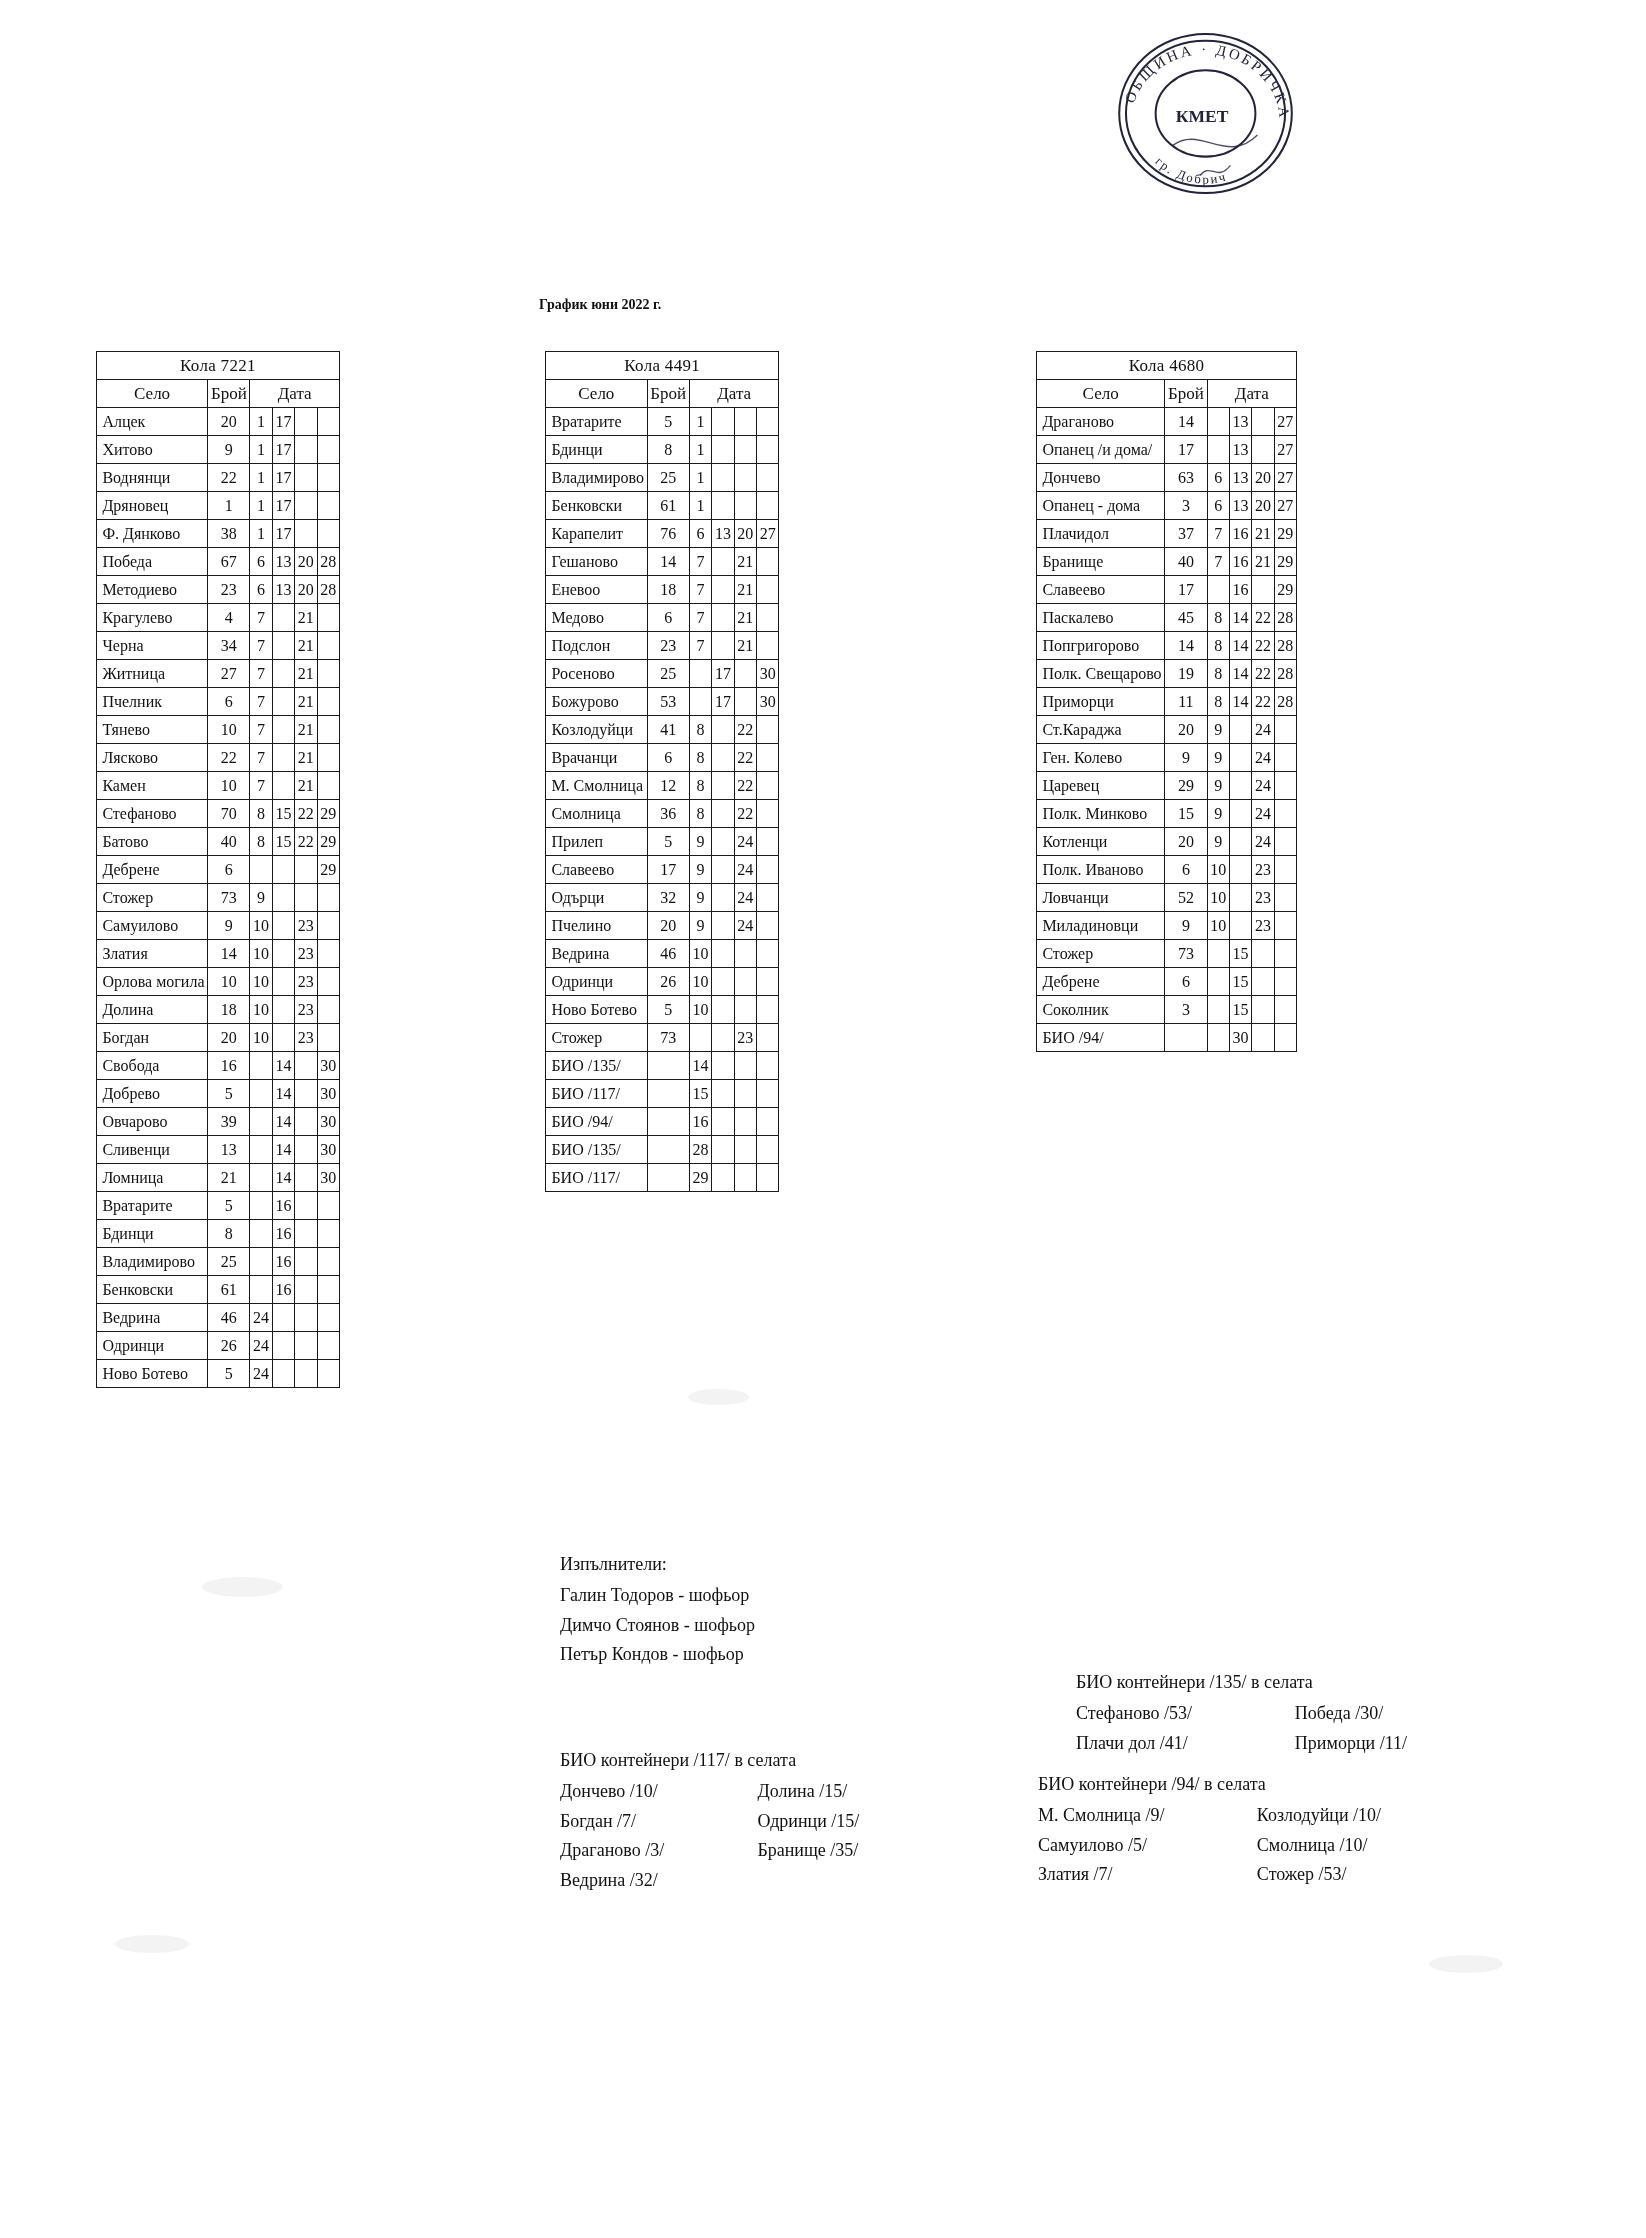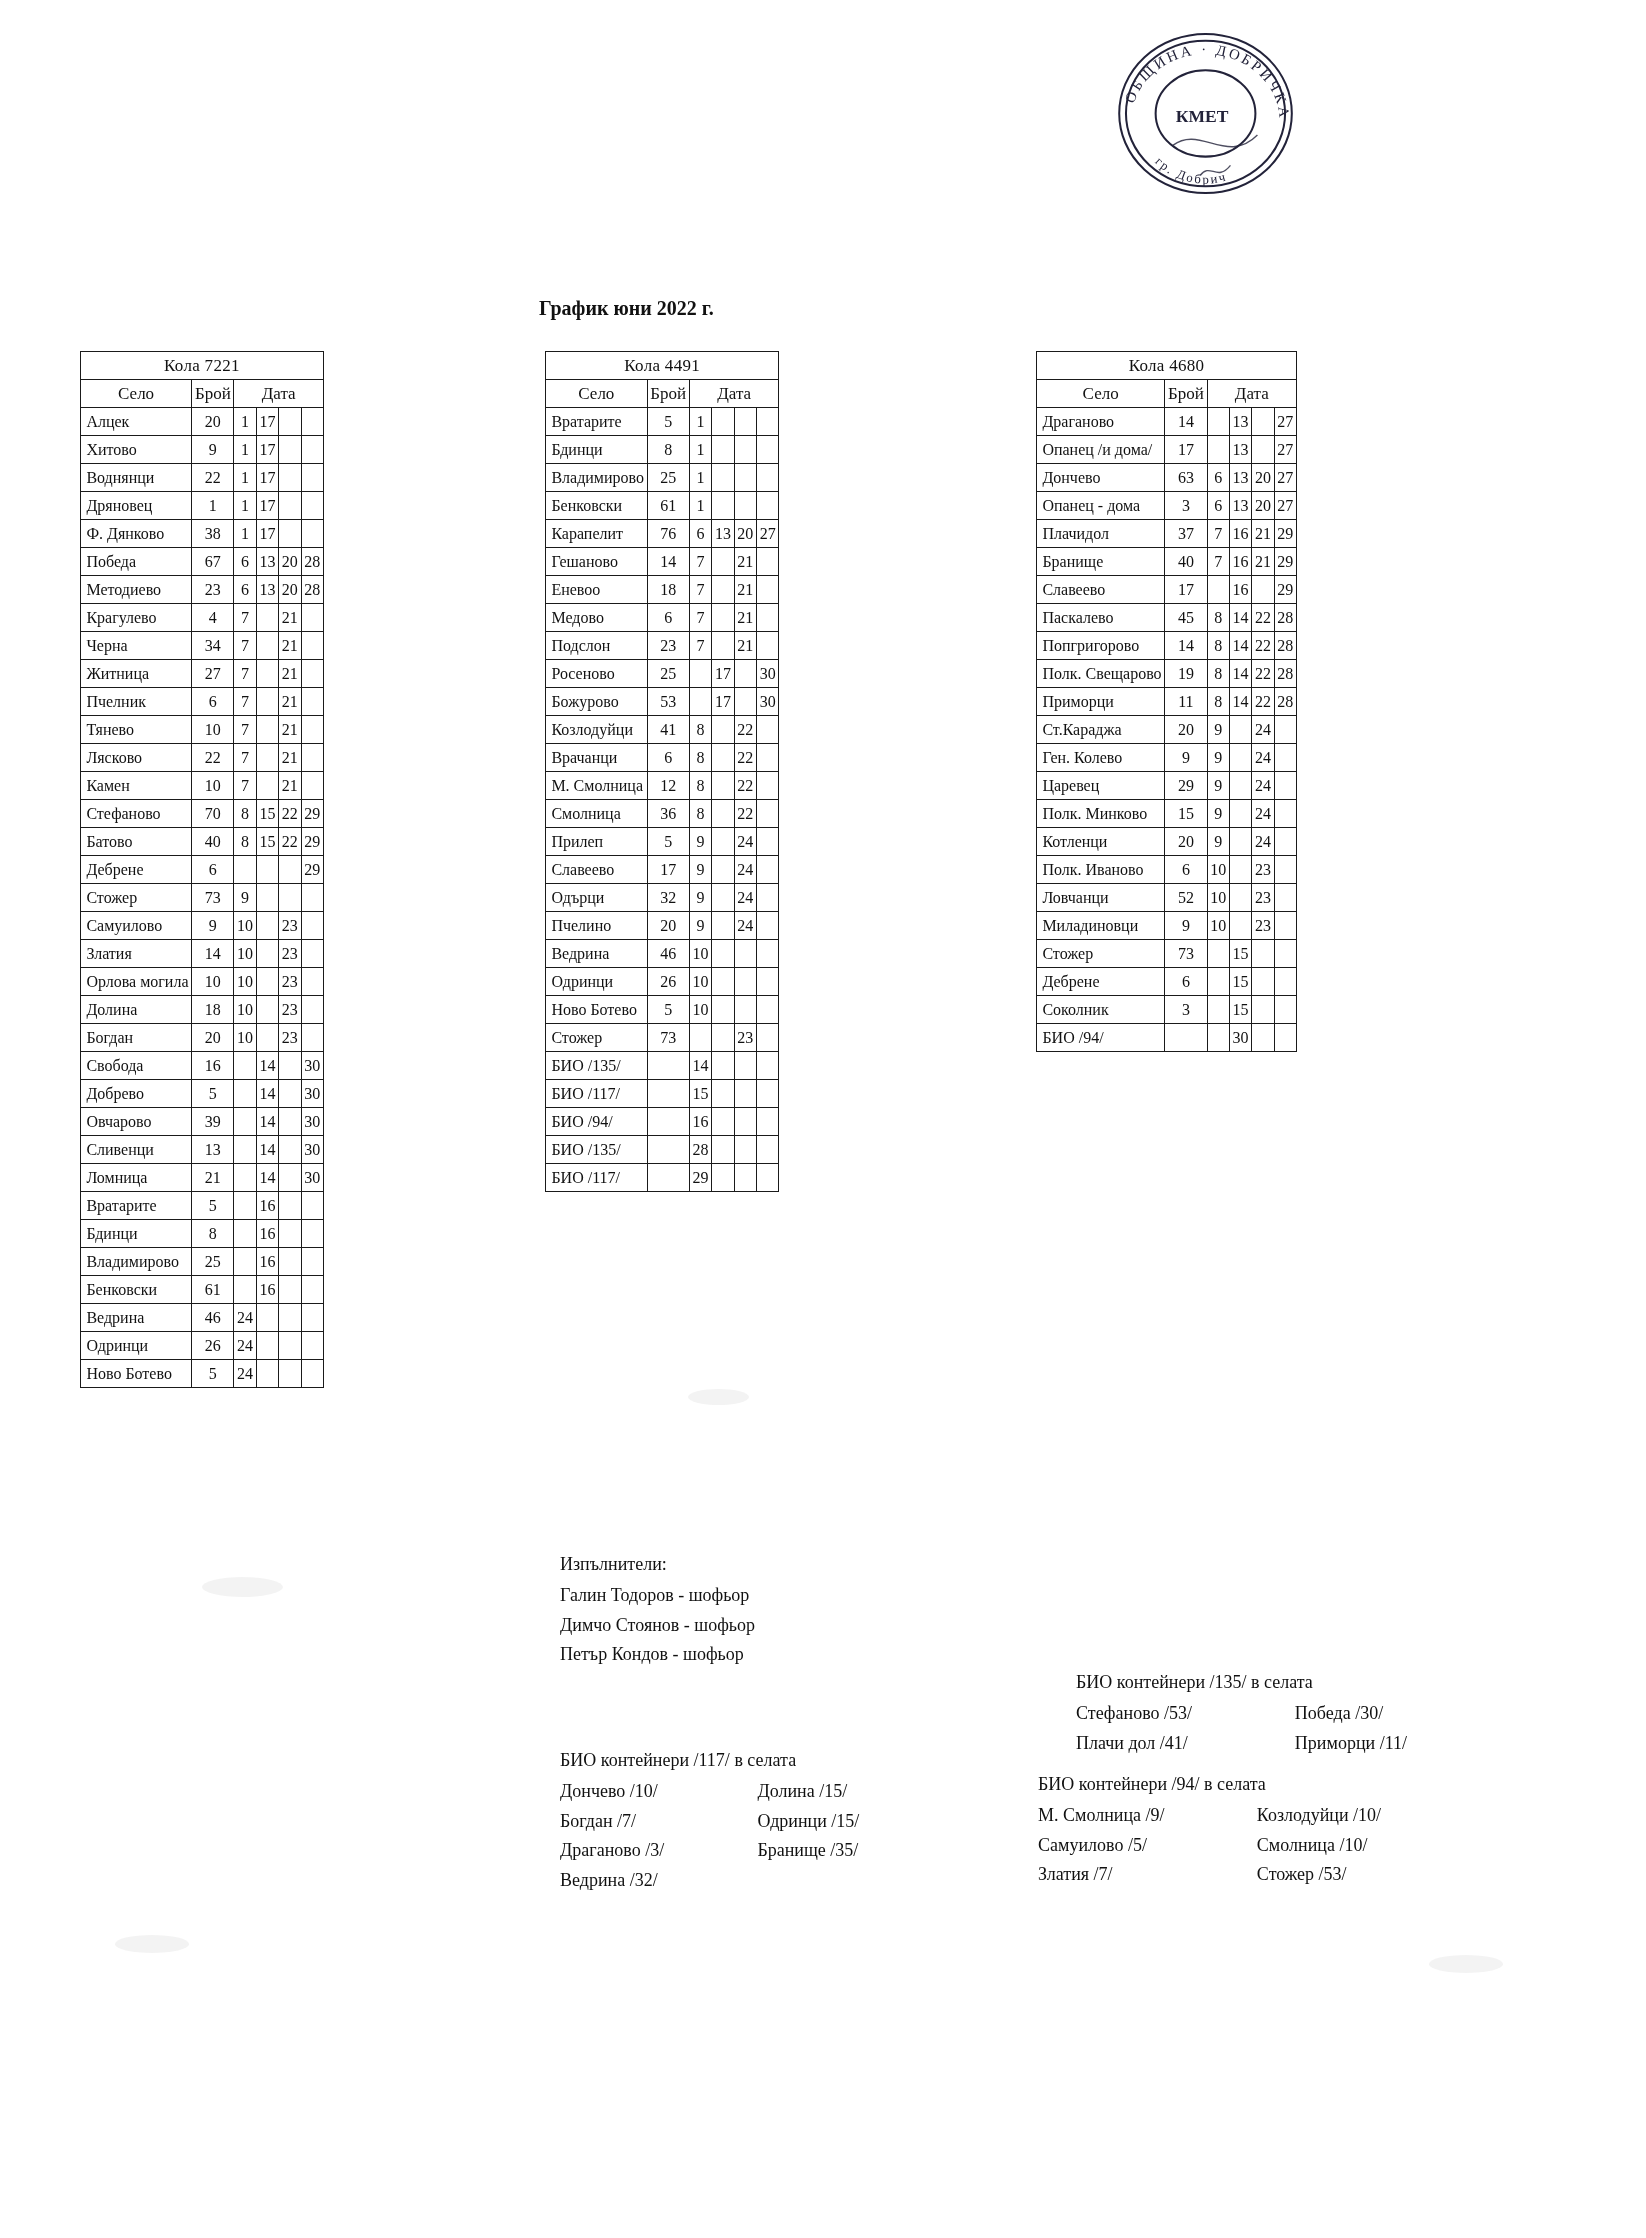"График юни 2022 г." .doc-title { font-size: 20px -> 14px }
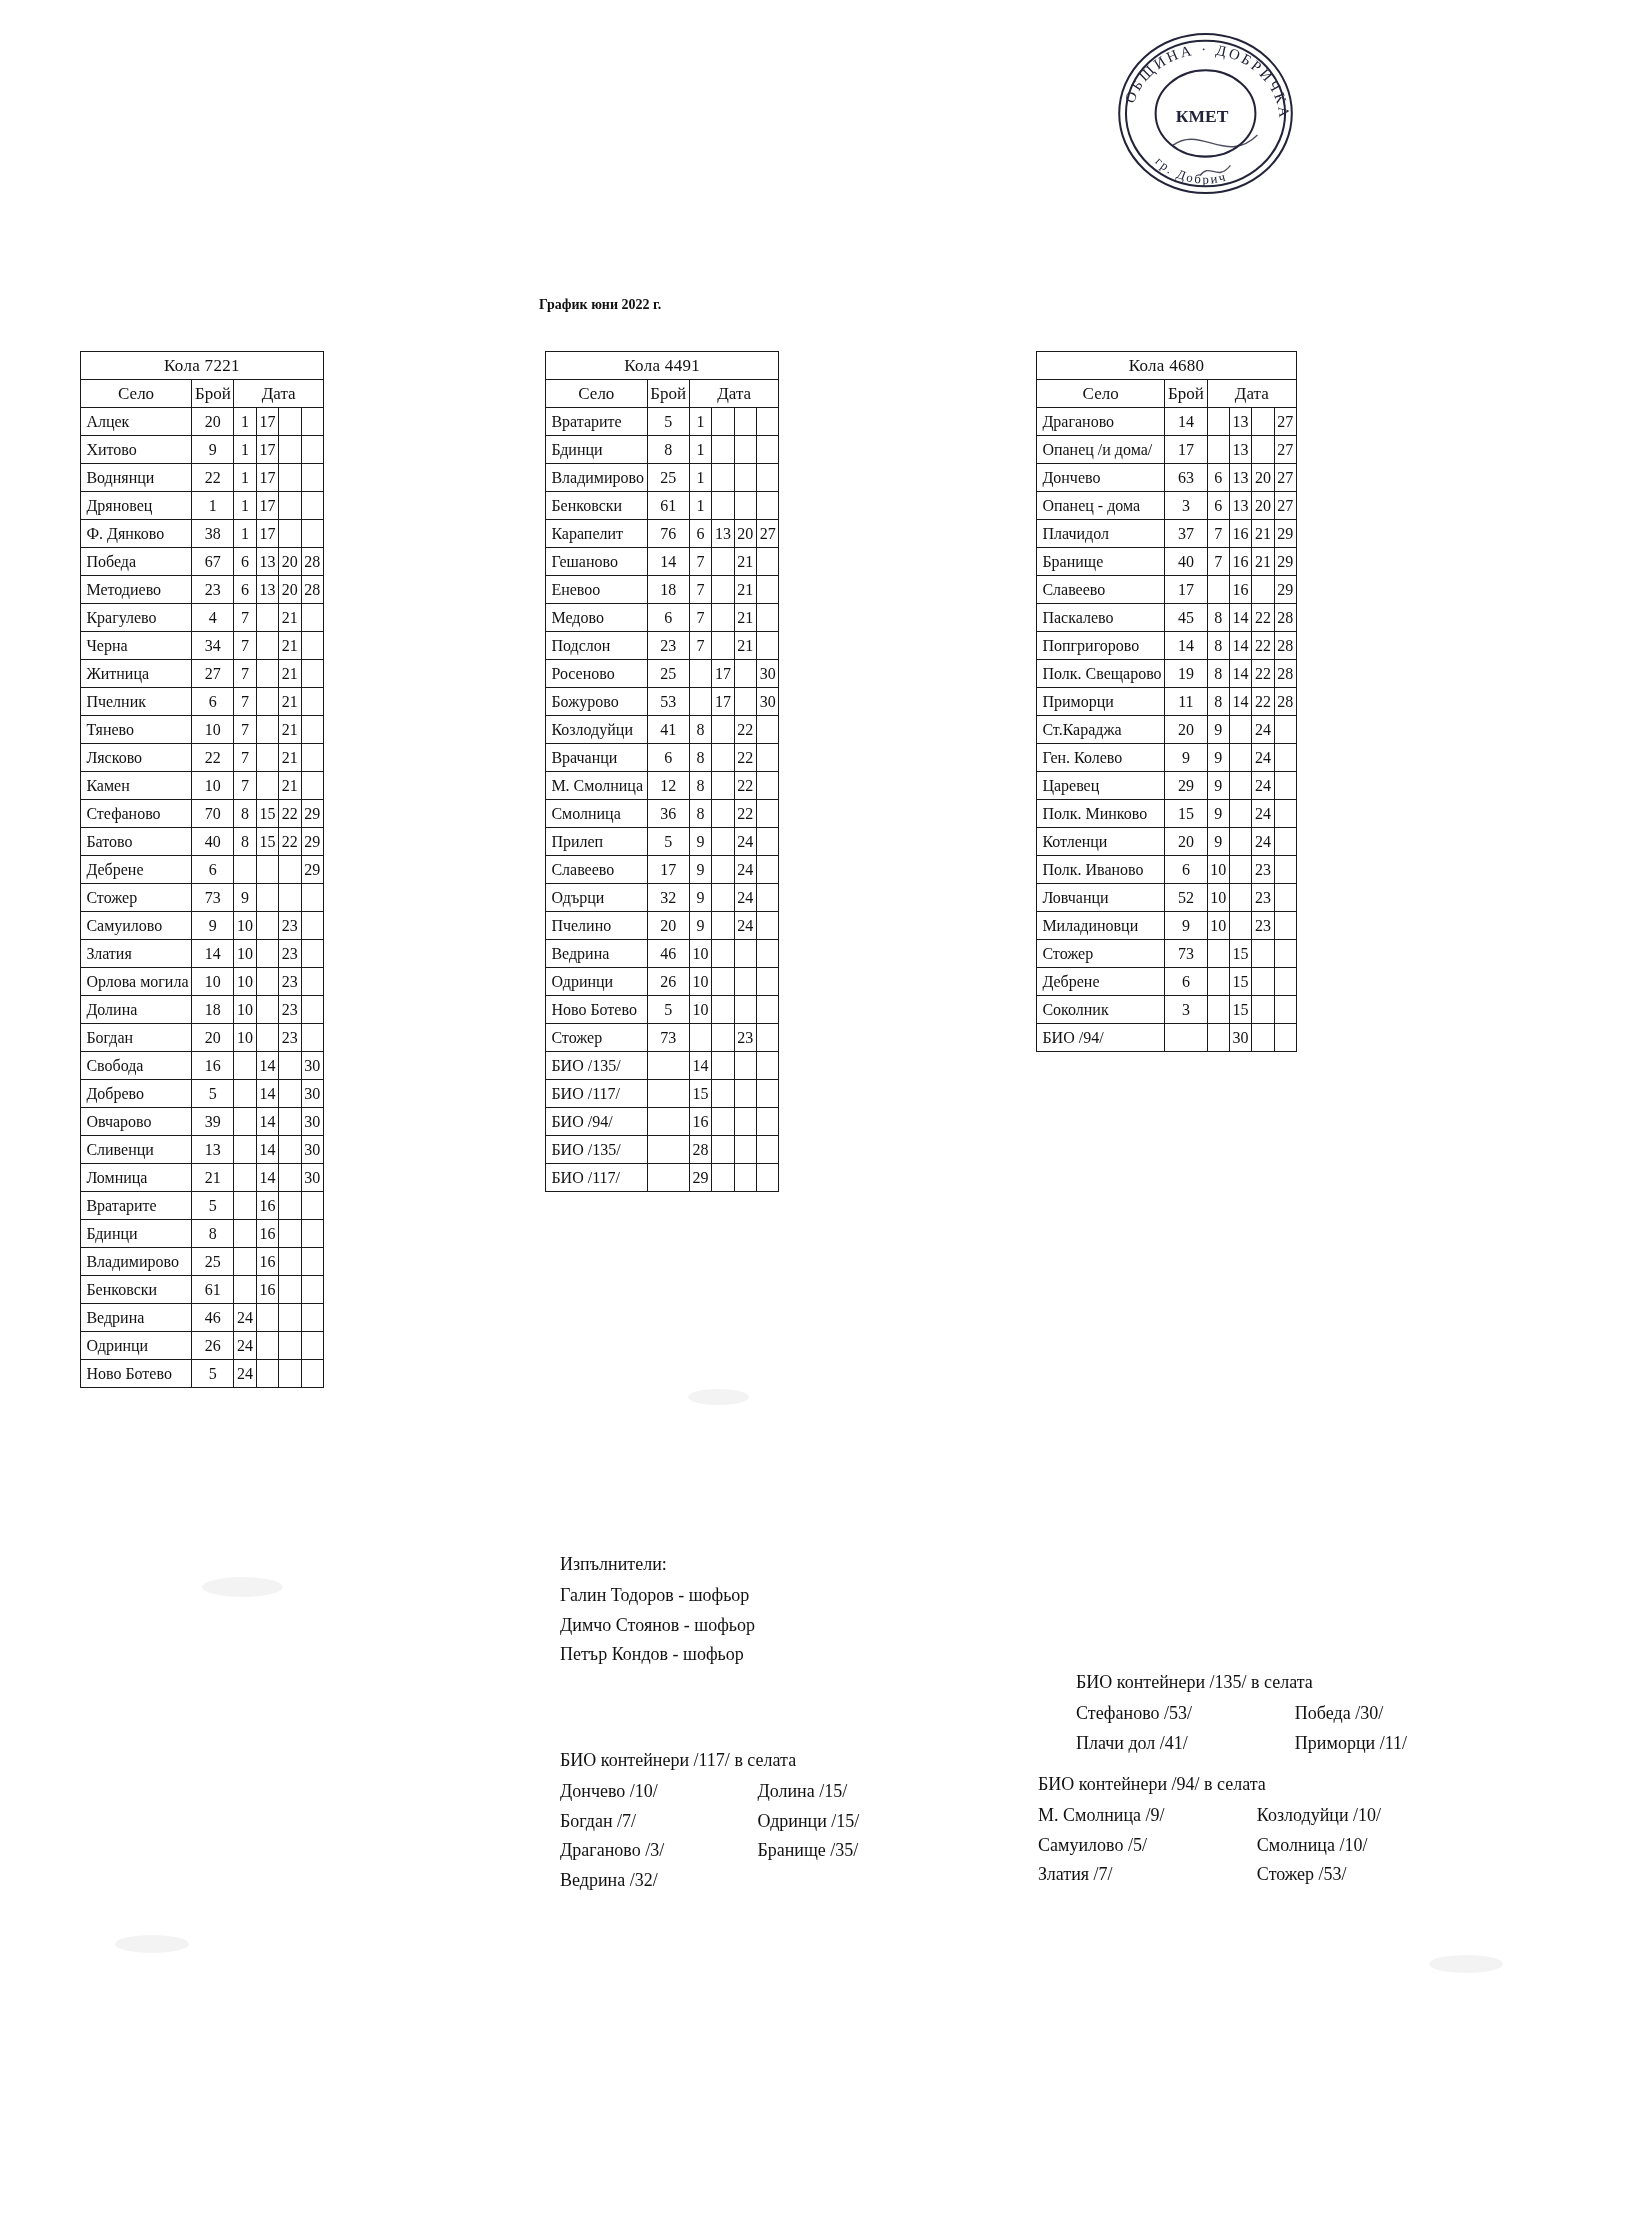"Кола 7221" #blk0 { left: 0px -> 16px }
